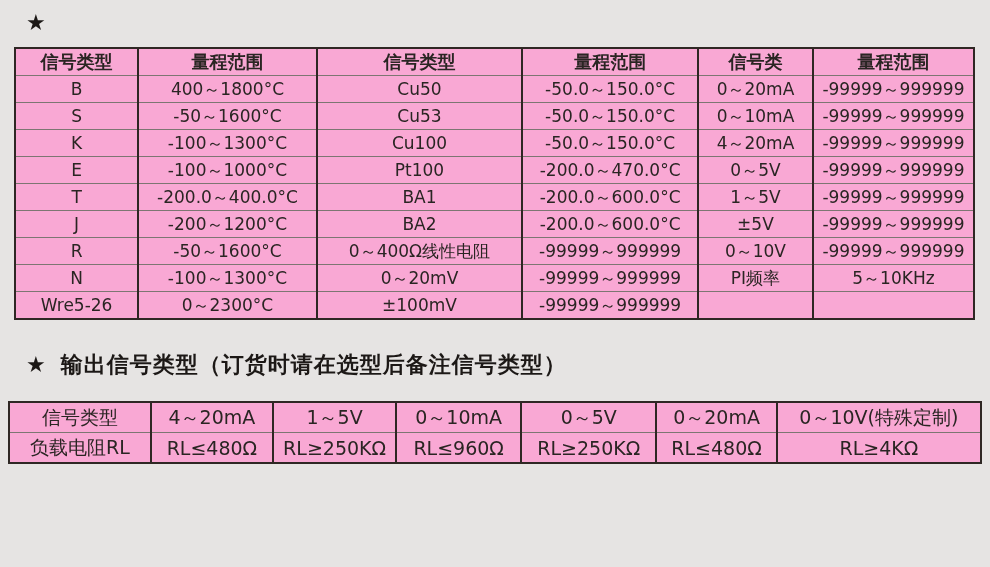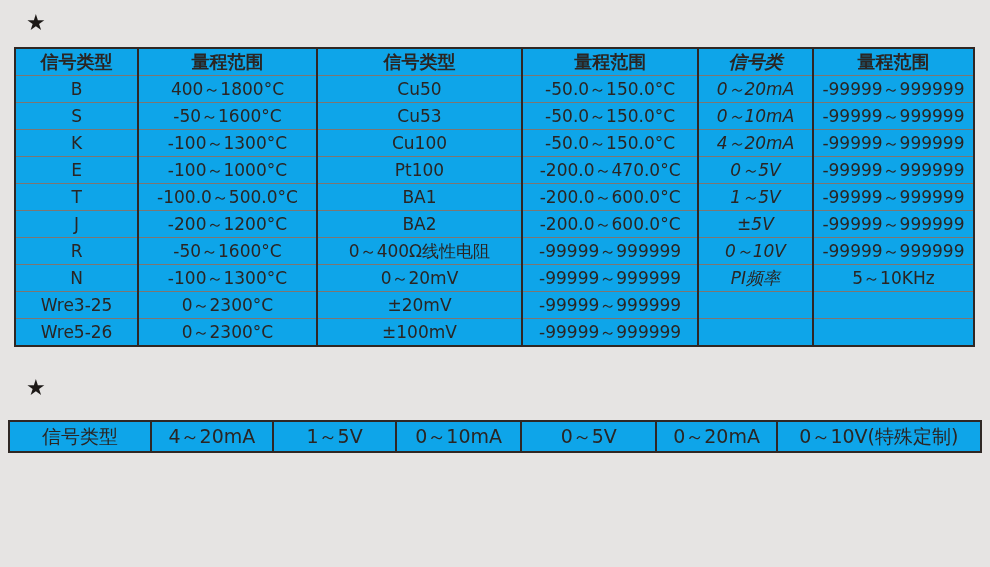"信号类型" table { background: #0ea5e9 -> #f9a8d4 }
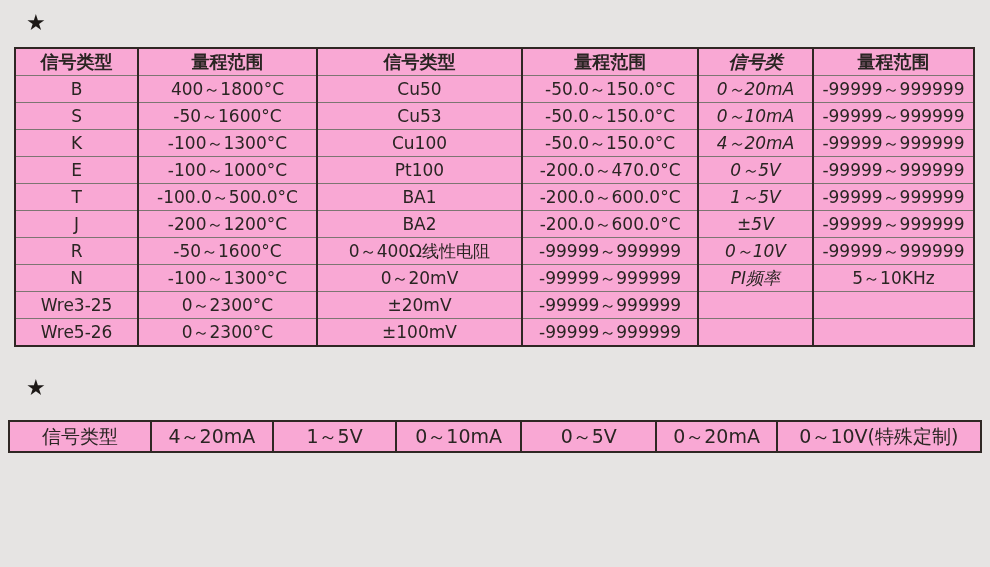"信号类" .t1 .c4 { font-style: italic -> none }
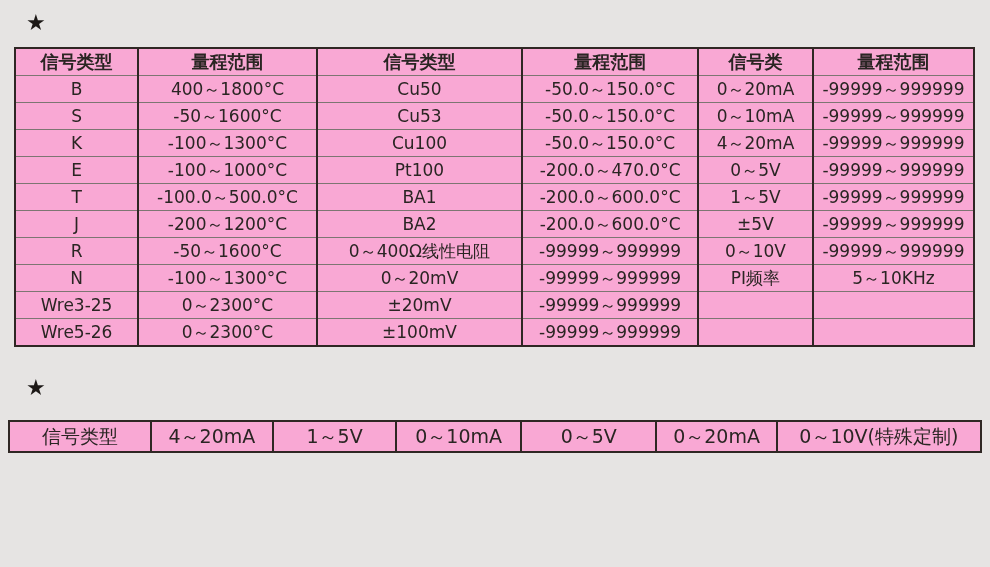"-100.0～500.0°C" td.c1 { text: -100.0～500.0 -> -200.0～400.0 }
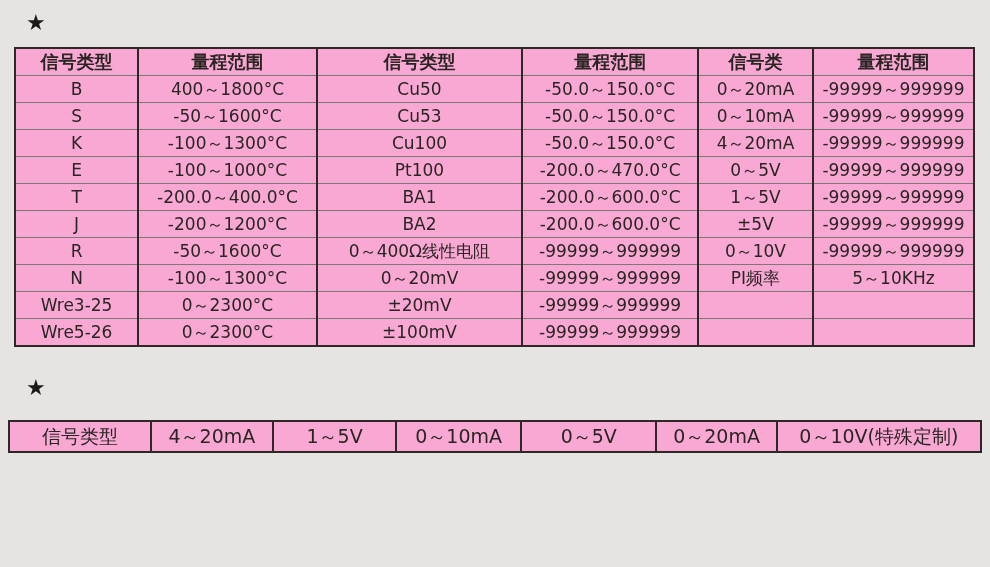"Wre3-25" tr { html: <tr> <td>Wre3-25</td> <td>0～2300°C</td> <td>±20mV</td> <td>-99999～999999</td> <td></td> <td></td> </tr> -> none }
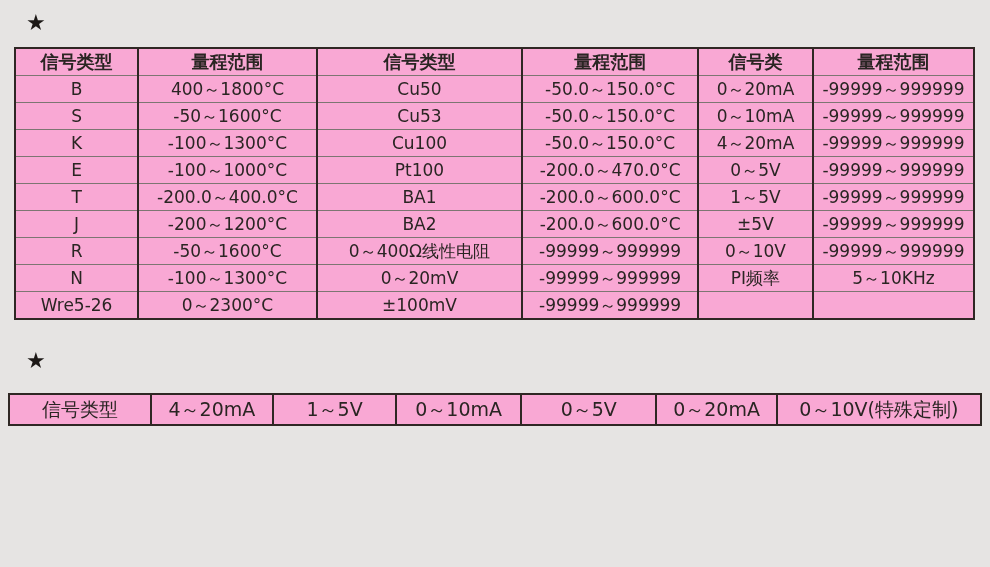"输出信号类型（订货时请在选型后备注信号类型）" span { html: none -> <span>输出信号类型（订货时请在选型后备注信号类型）</span> }
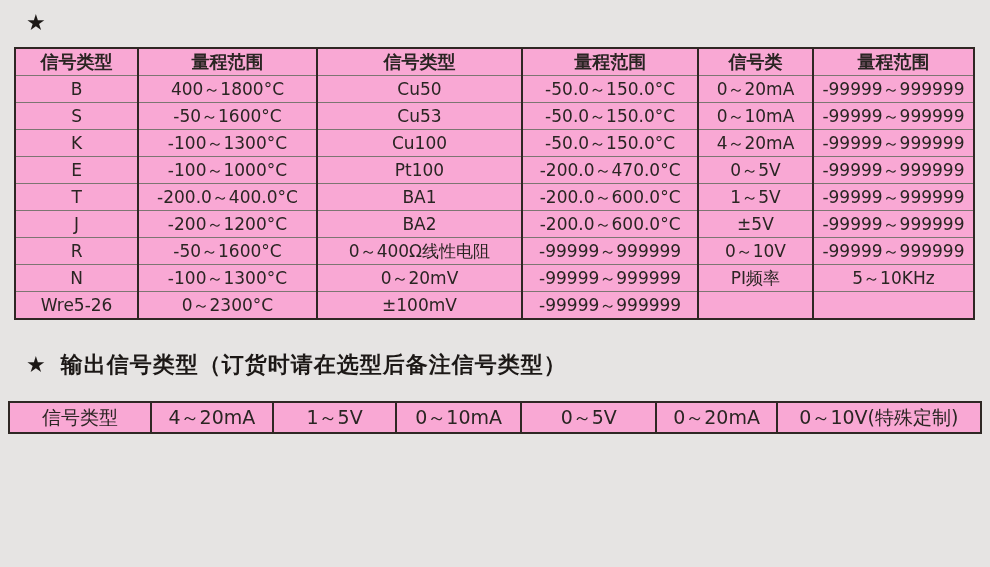"负载电阻RL" tr { html: none -> <tr> <td>负载电阻RL</td> <td>RL≤480Ω</td> <td>RL≥250KΩ</td> <td>RL≤960Ω</td> <td>RL≥250KΩ</td> <td>RL≤480Ω</td> <td>RL≥4KΩ</td> </tr> }
